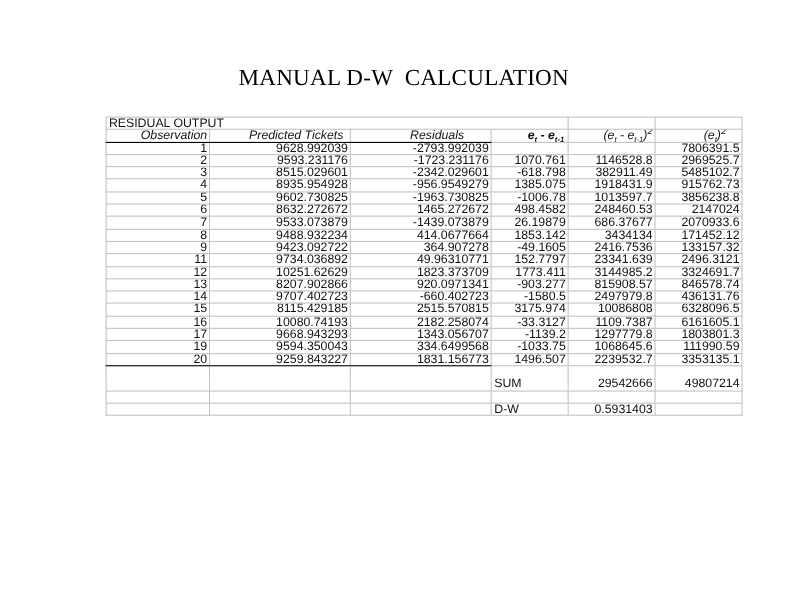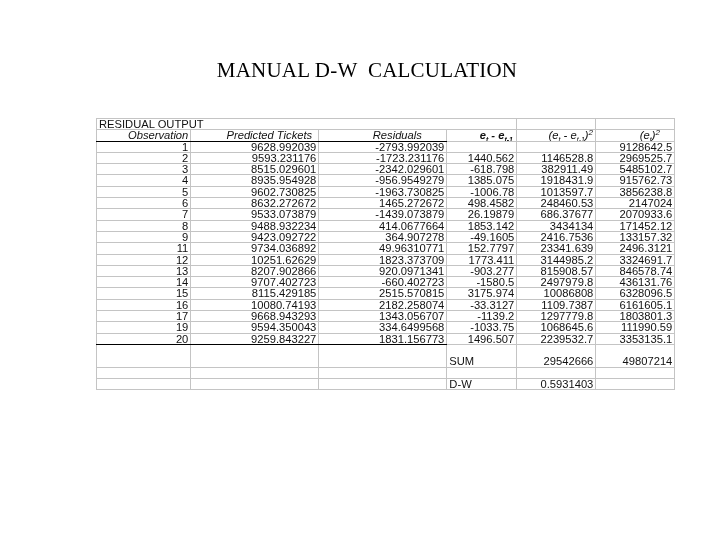"RESIDUAL OUTPUT" .sheet { top: 118px -> 106px }
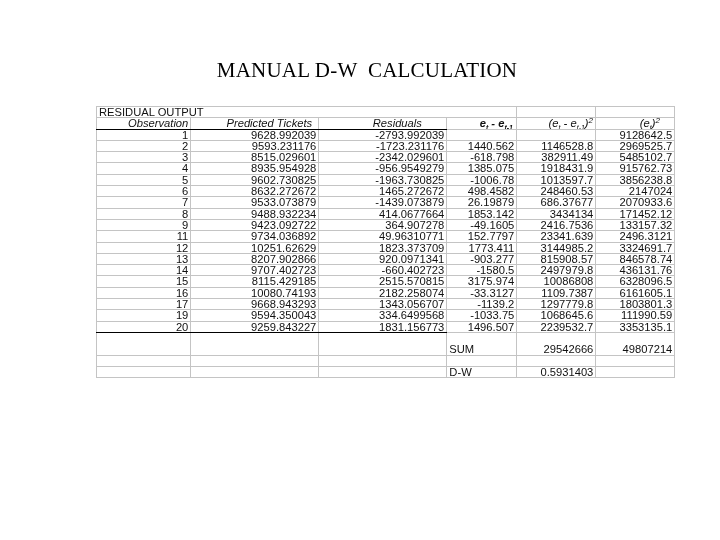"9128642.5" td { text: 9128642.5 -> 7806391.5 }
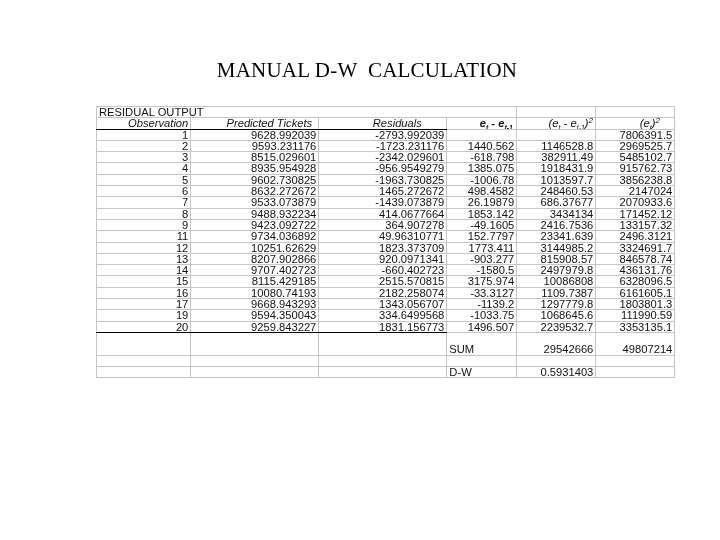"1440.562" td { text: 1440.562 -> 1070.761 }
